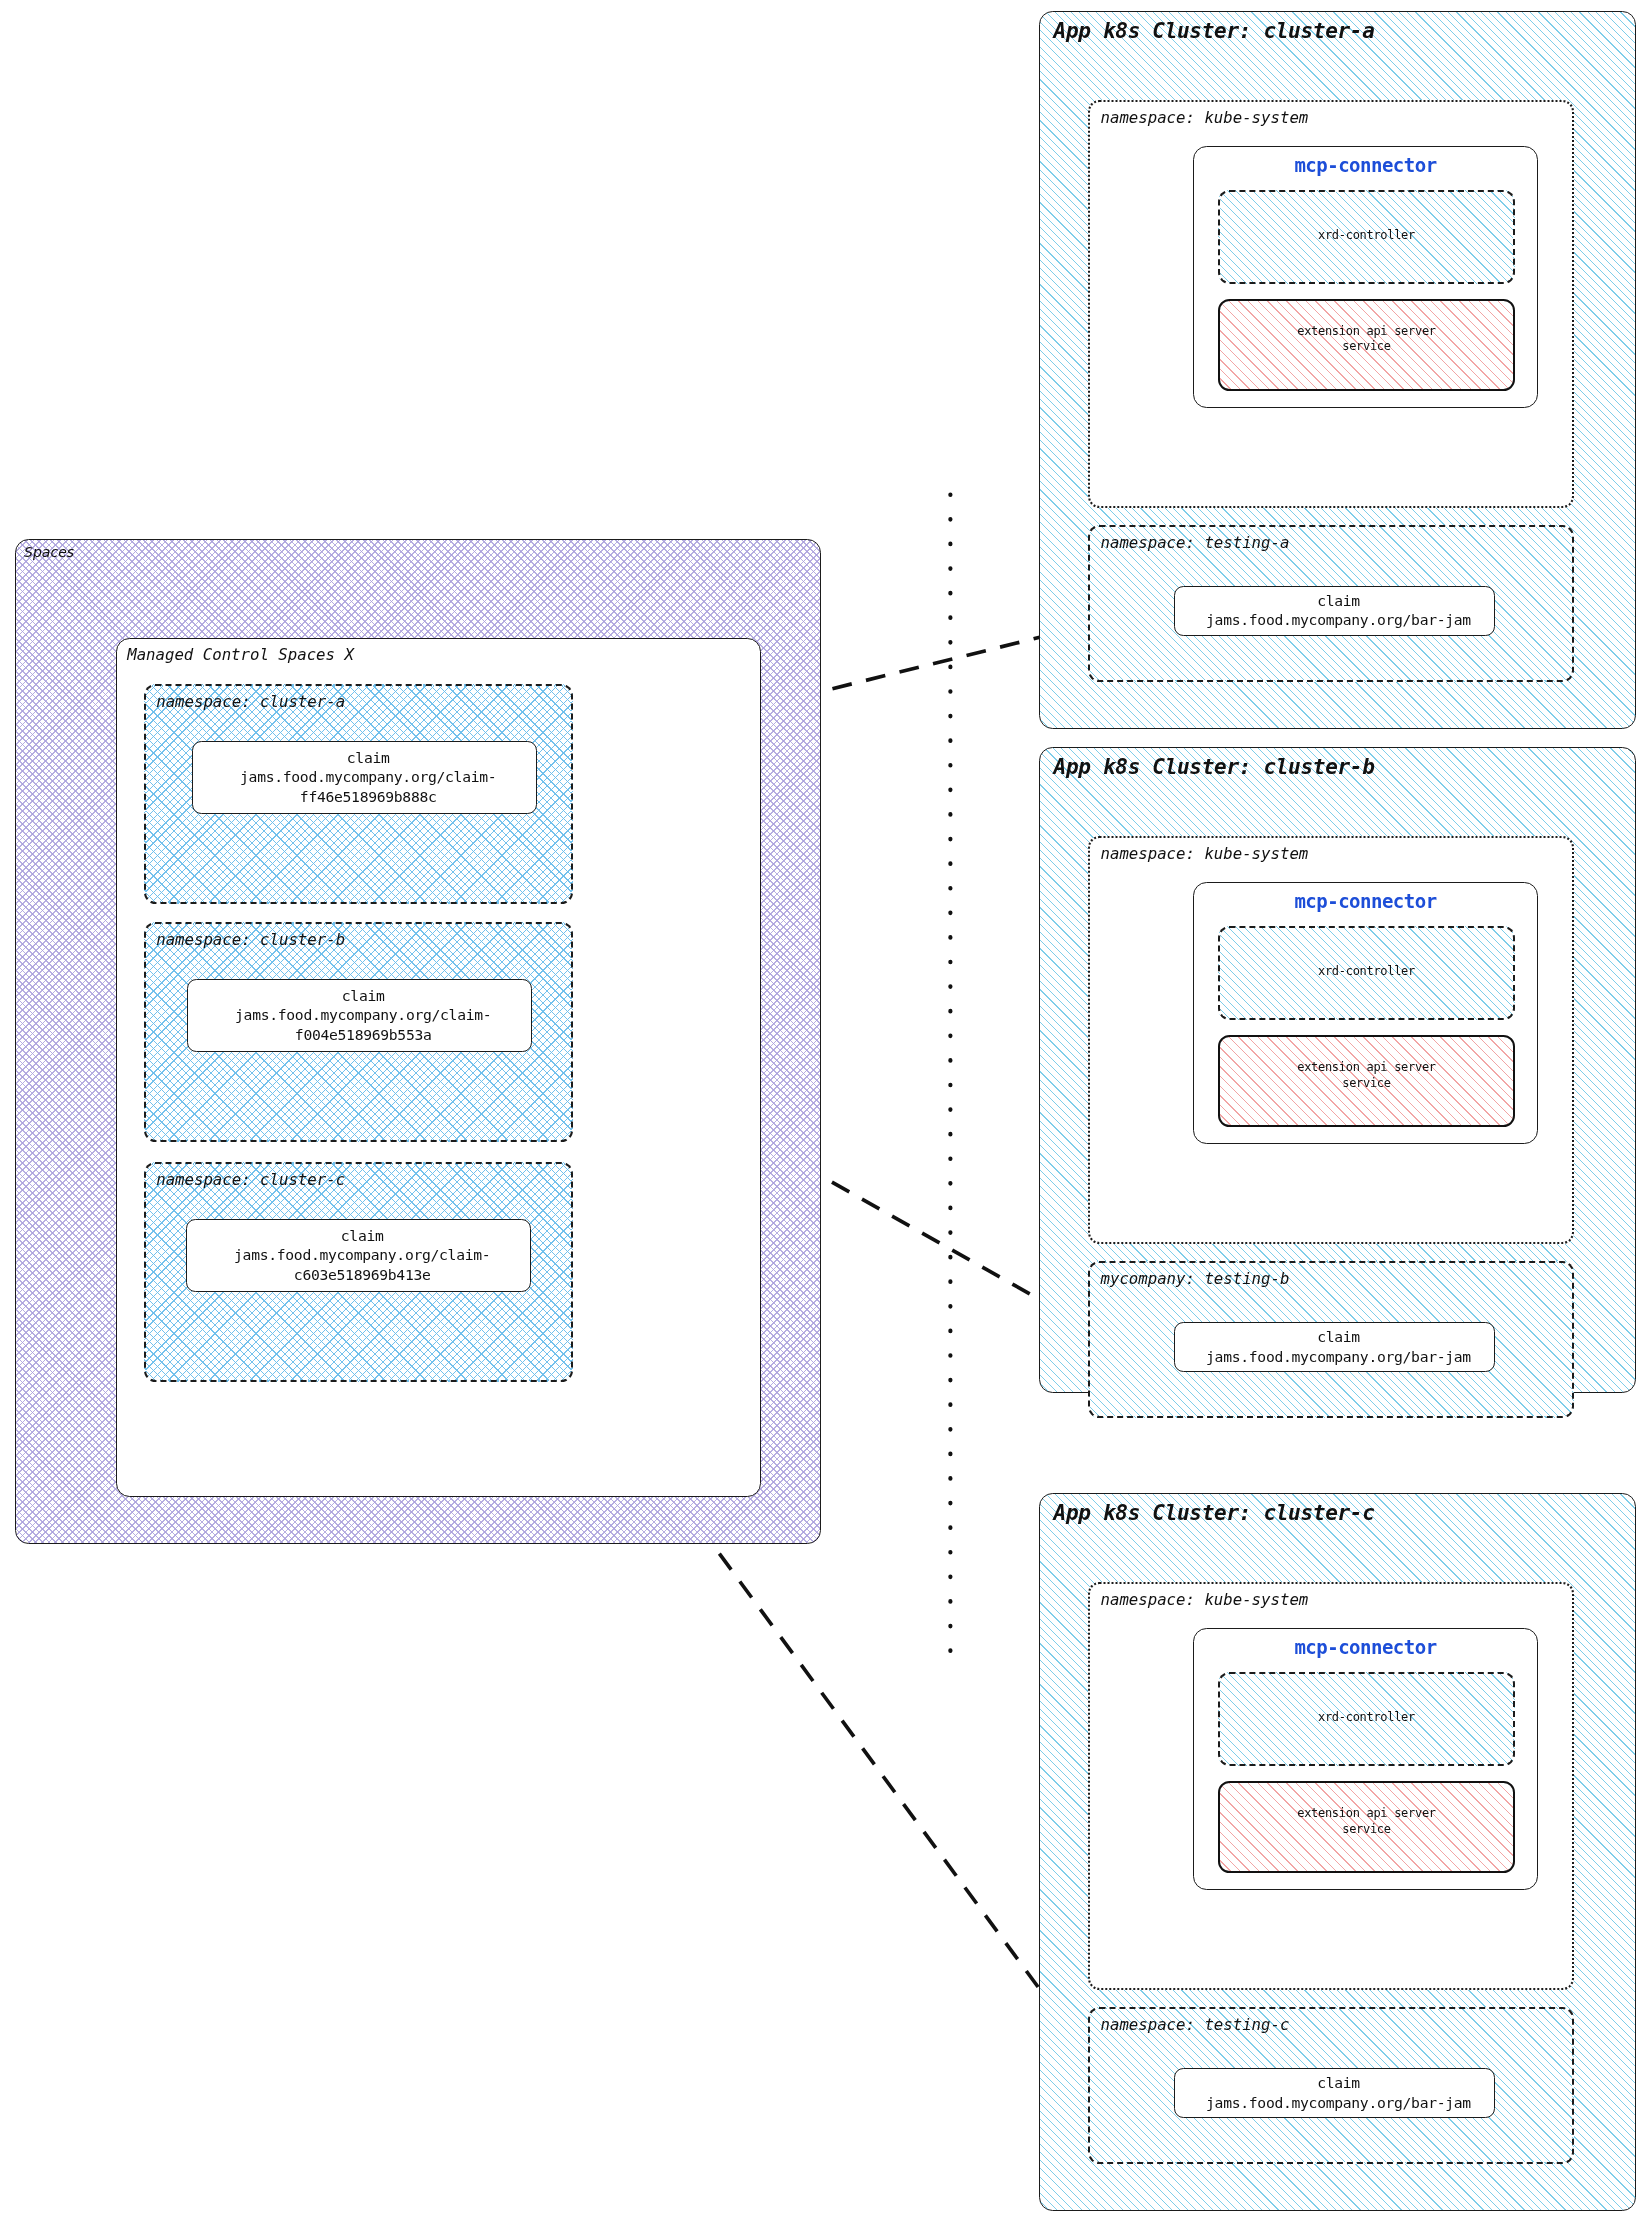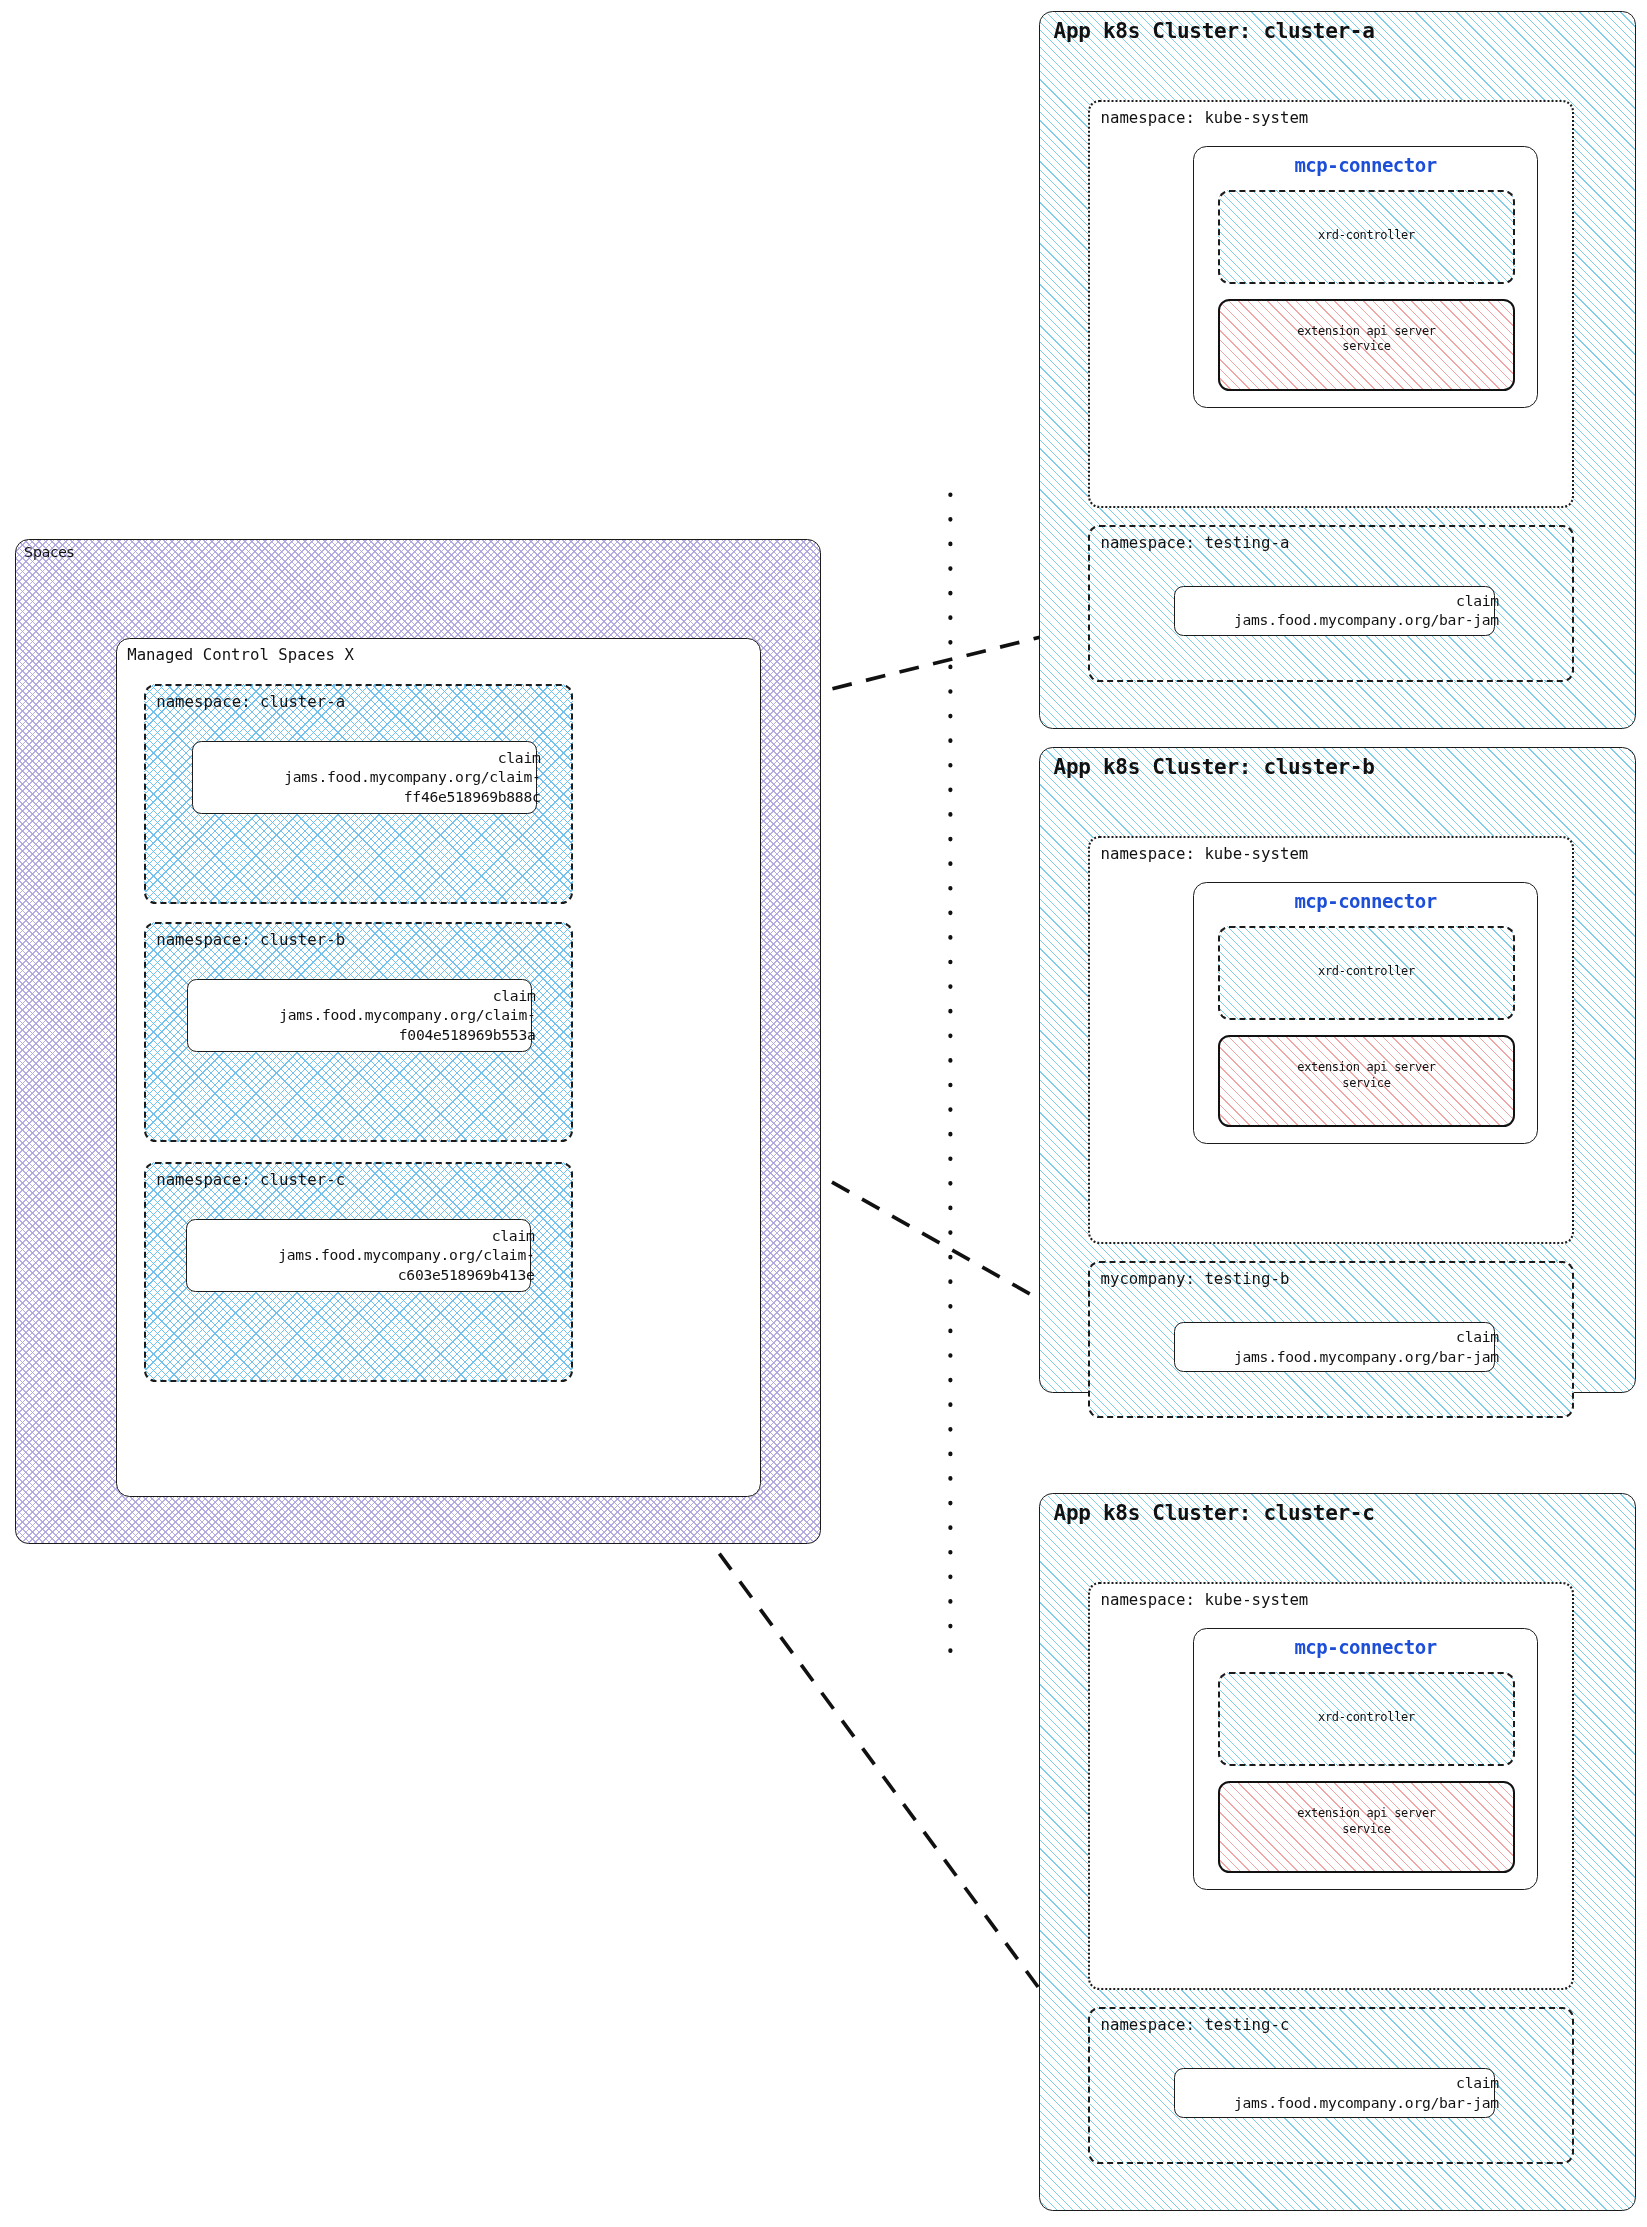"App k8s Cluster: cluster-a" .lbl-corner { font-style: none -> italic }
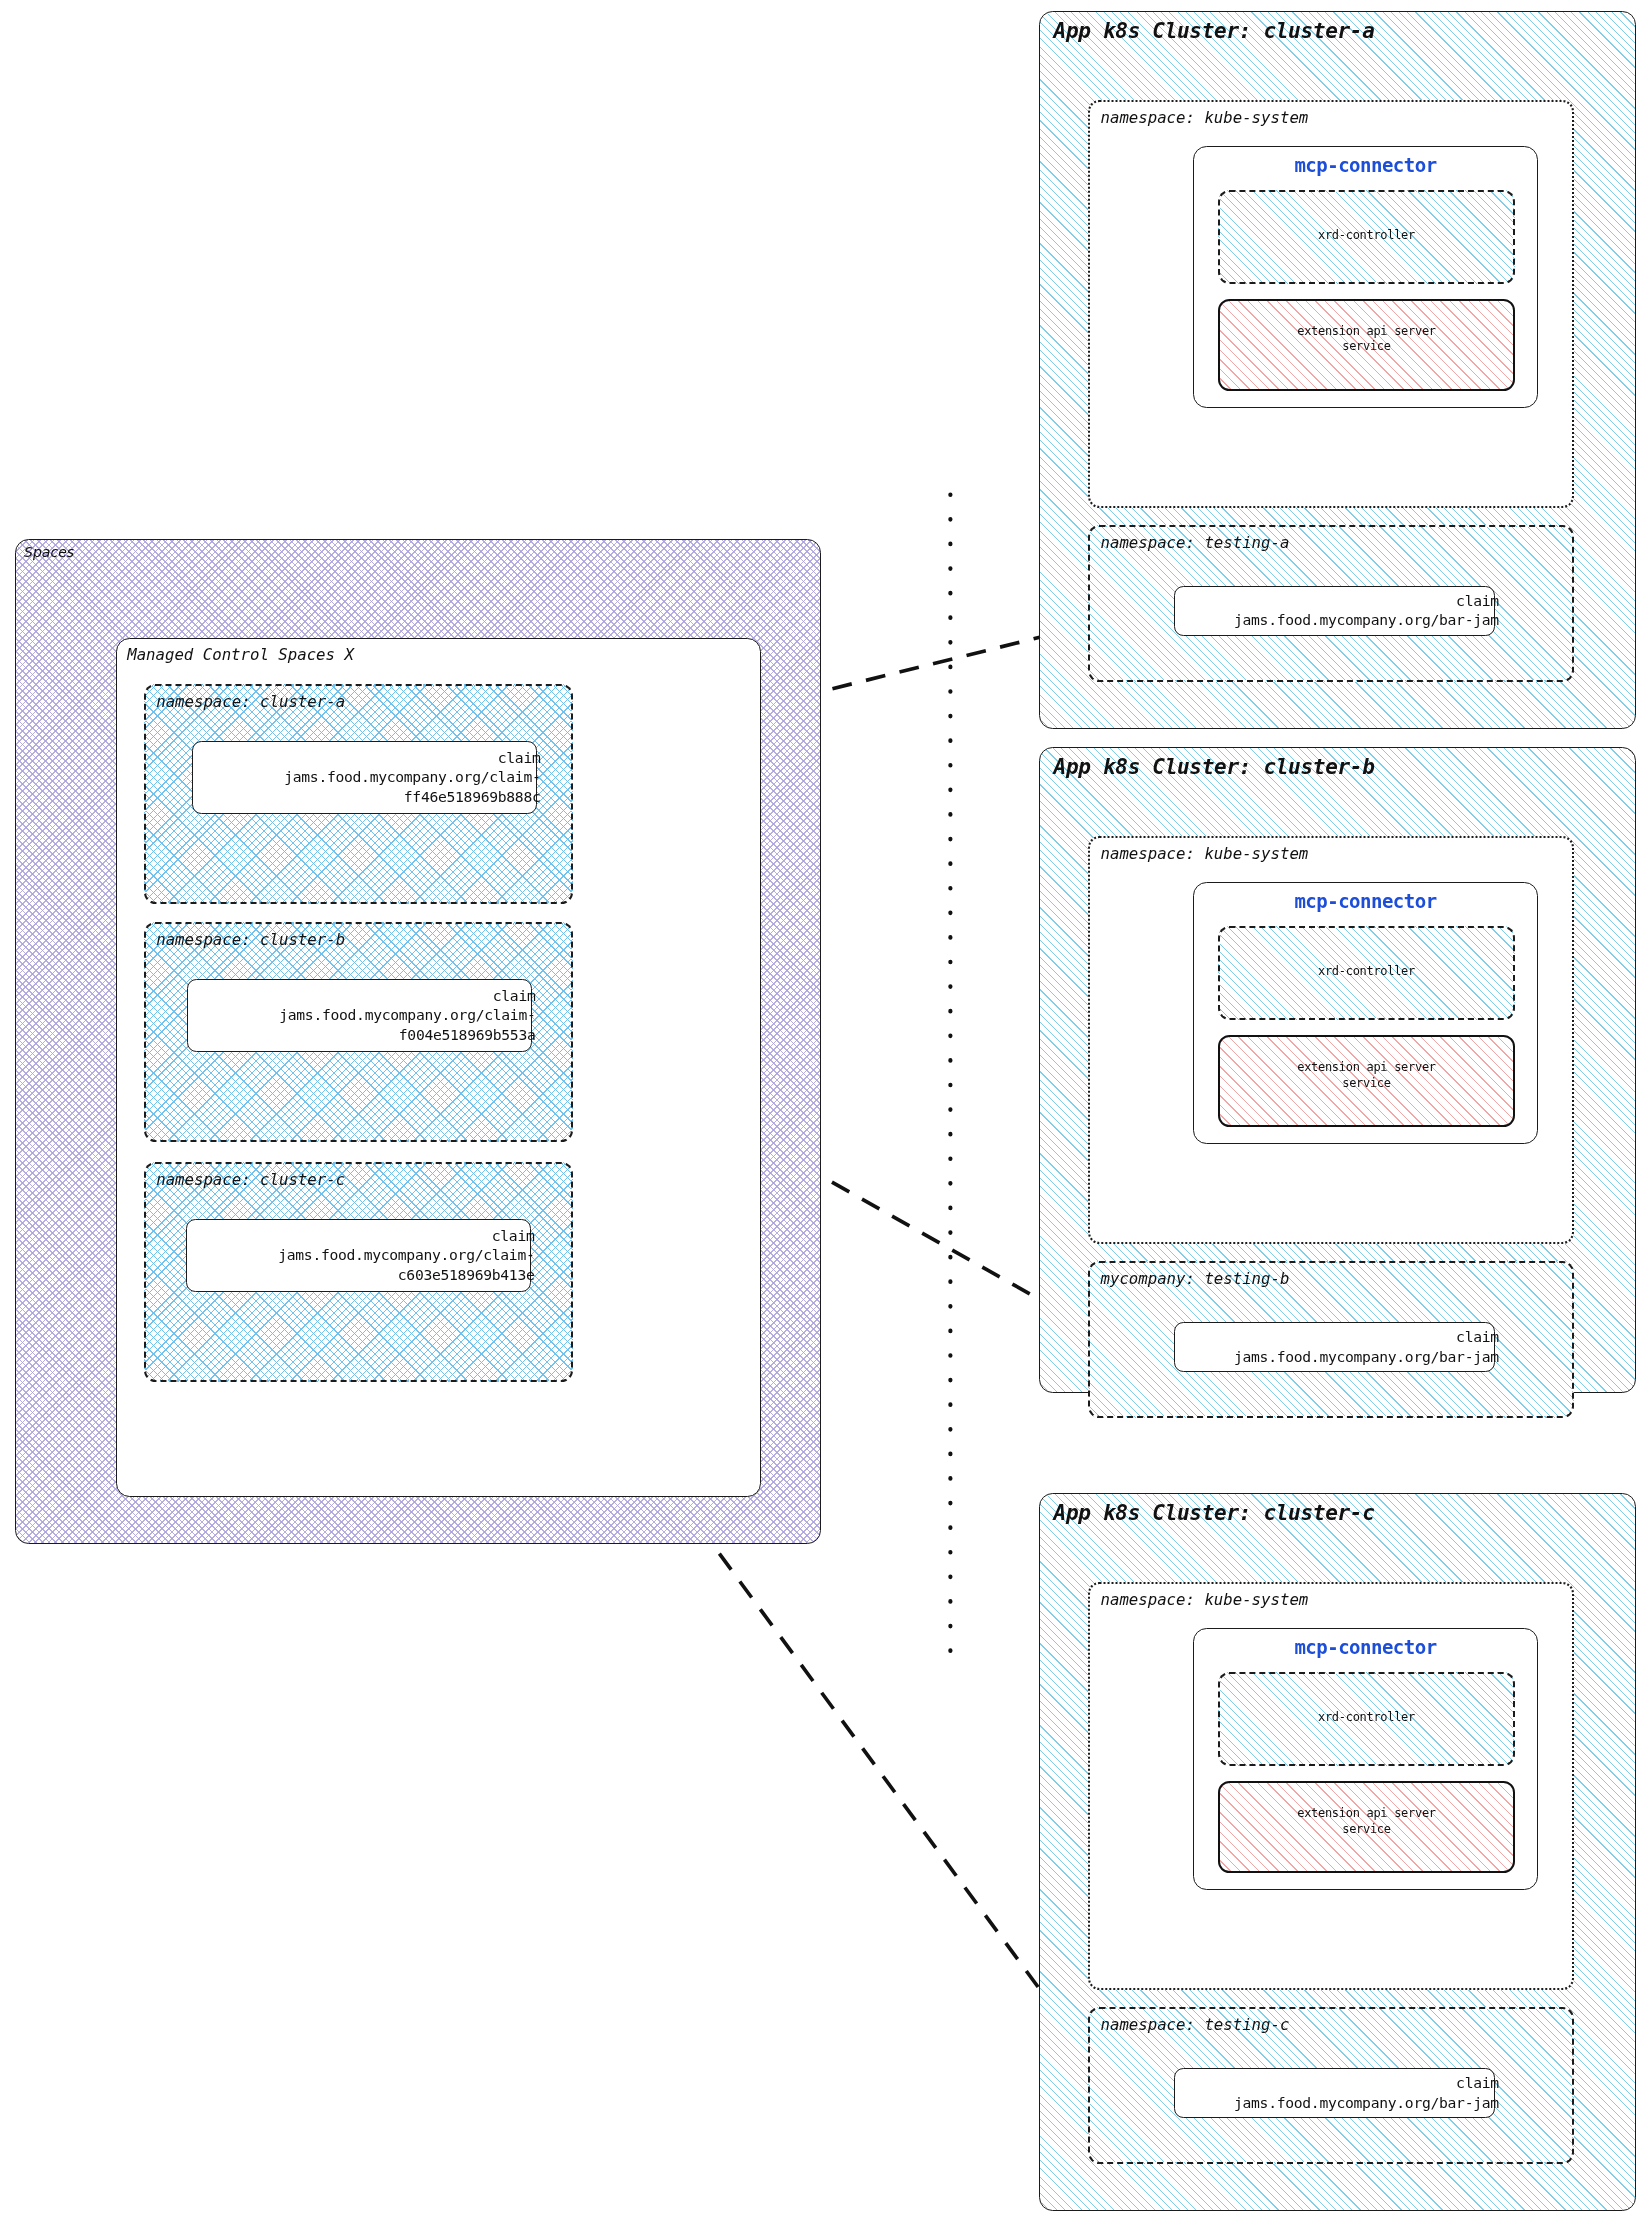"claim" .claim-text { left: 10px -> 4px; text-align: right -> center }
